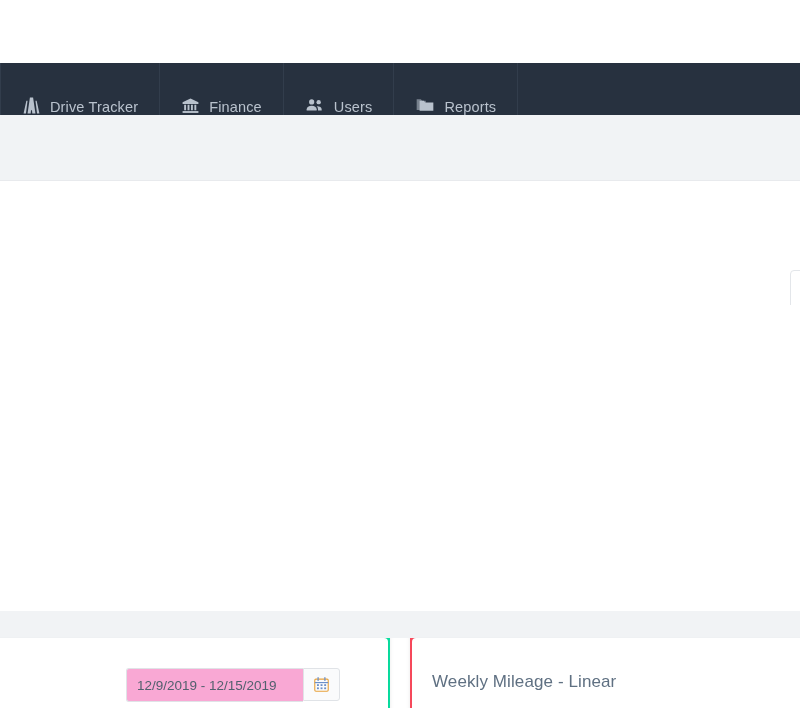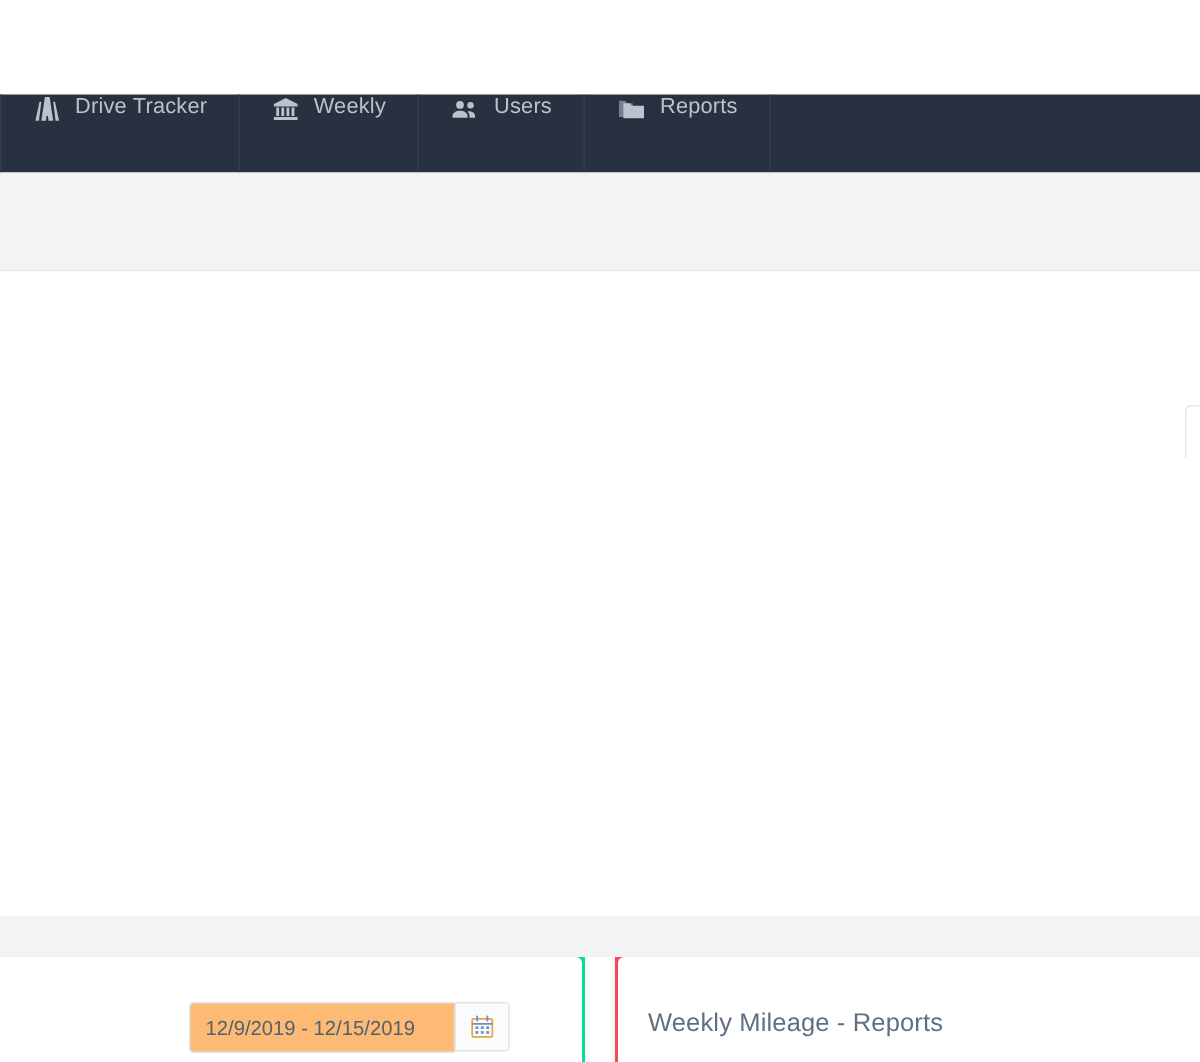"Drive Tracker" .nav-item { align-items: flex-start -> flex-end }
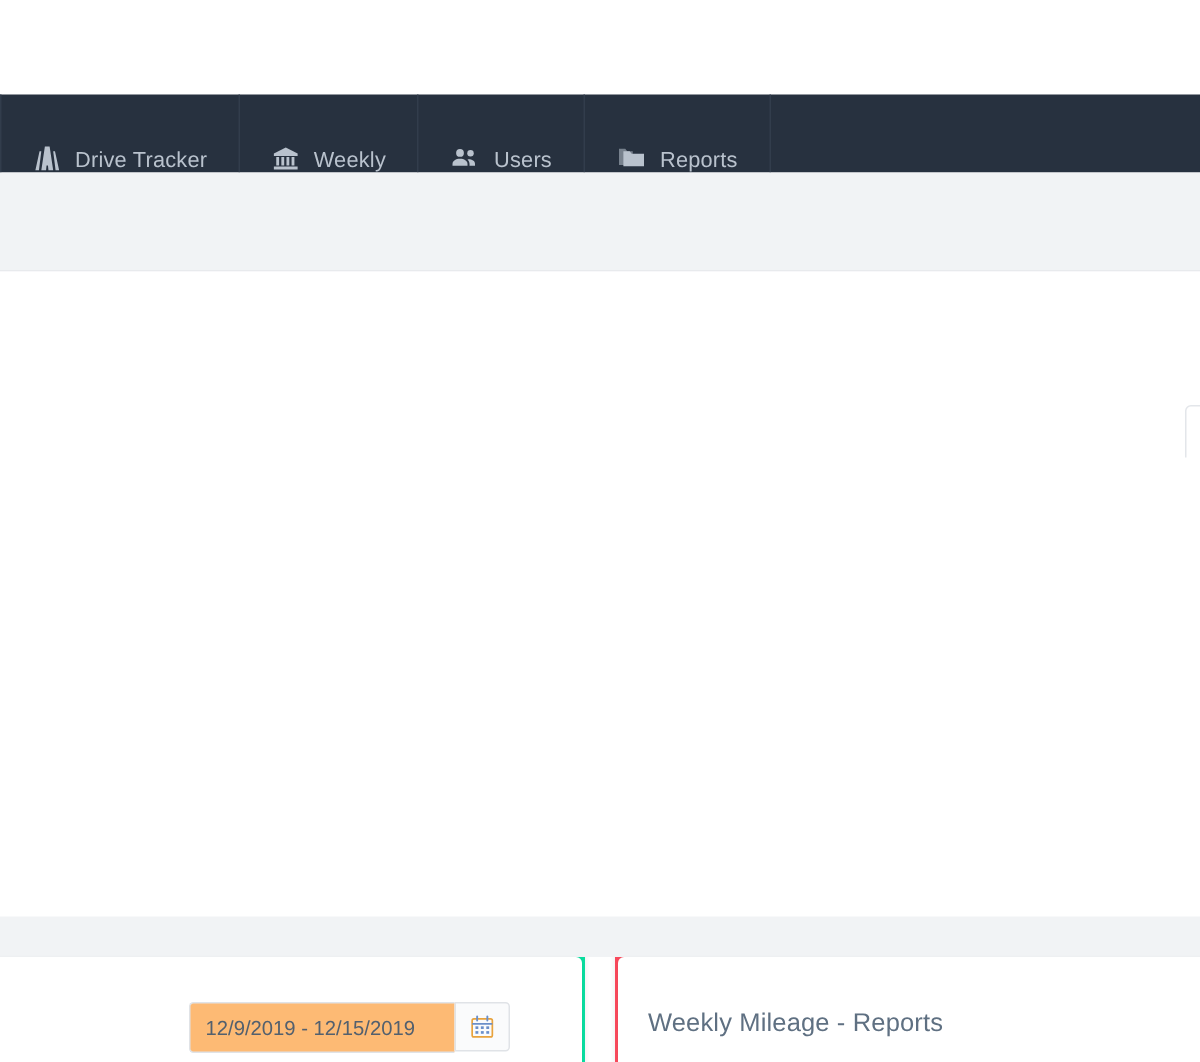"Weekly" span { text: Weekly -> Finance }
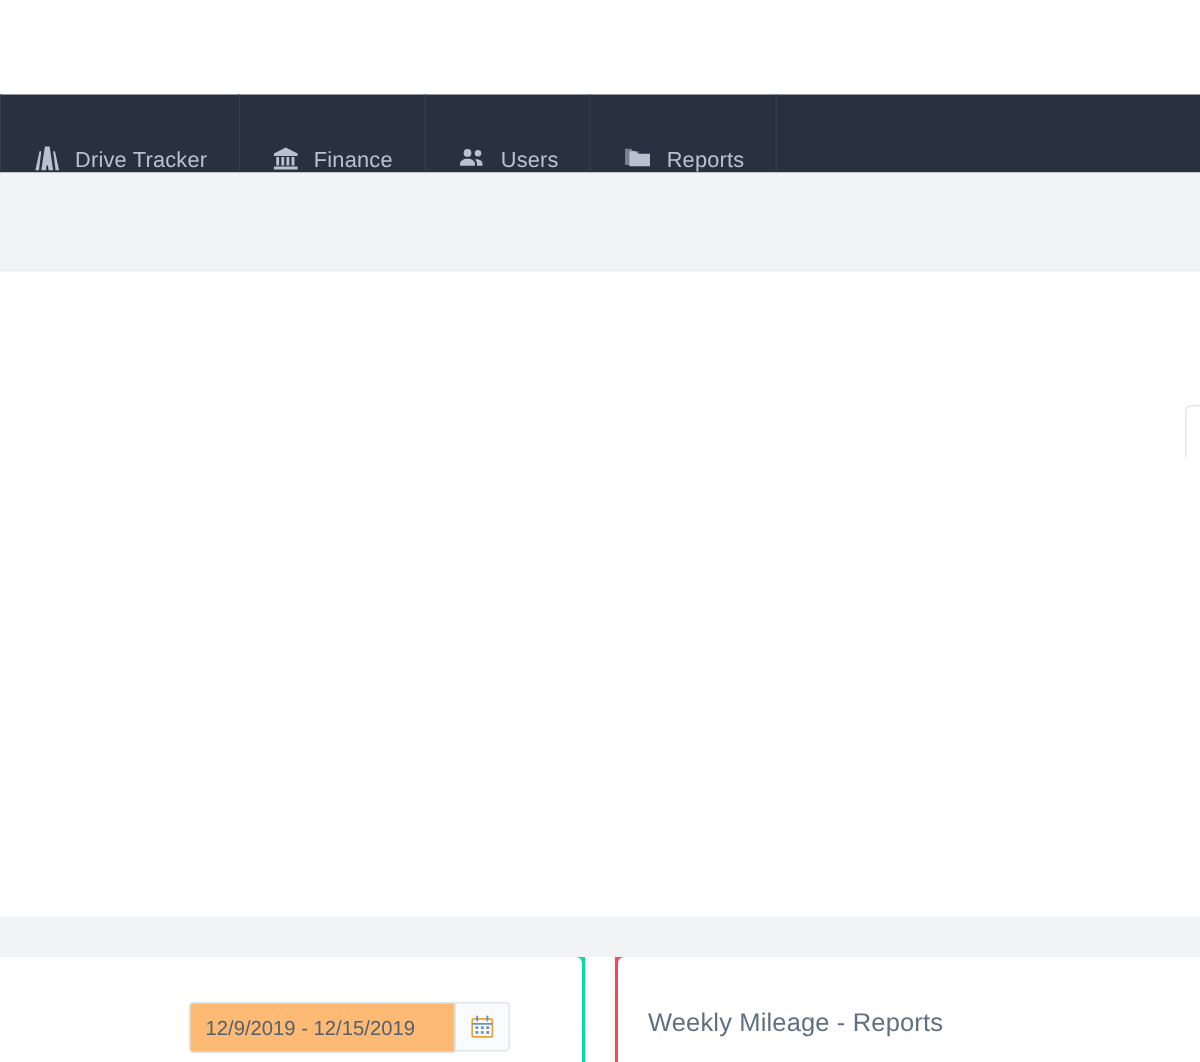"12/9/2019 - 12/15/2019" .daterange-input { background: #fdba74 -> #f9a8d4 }
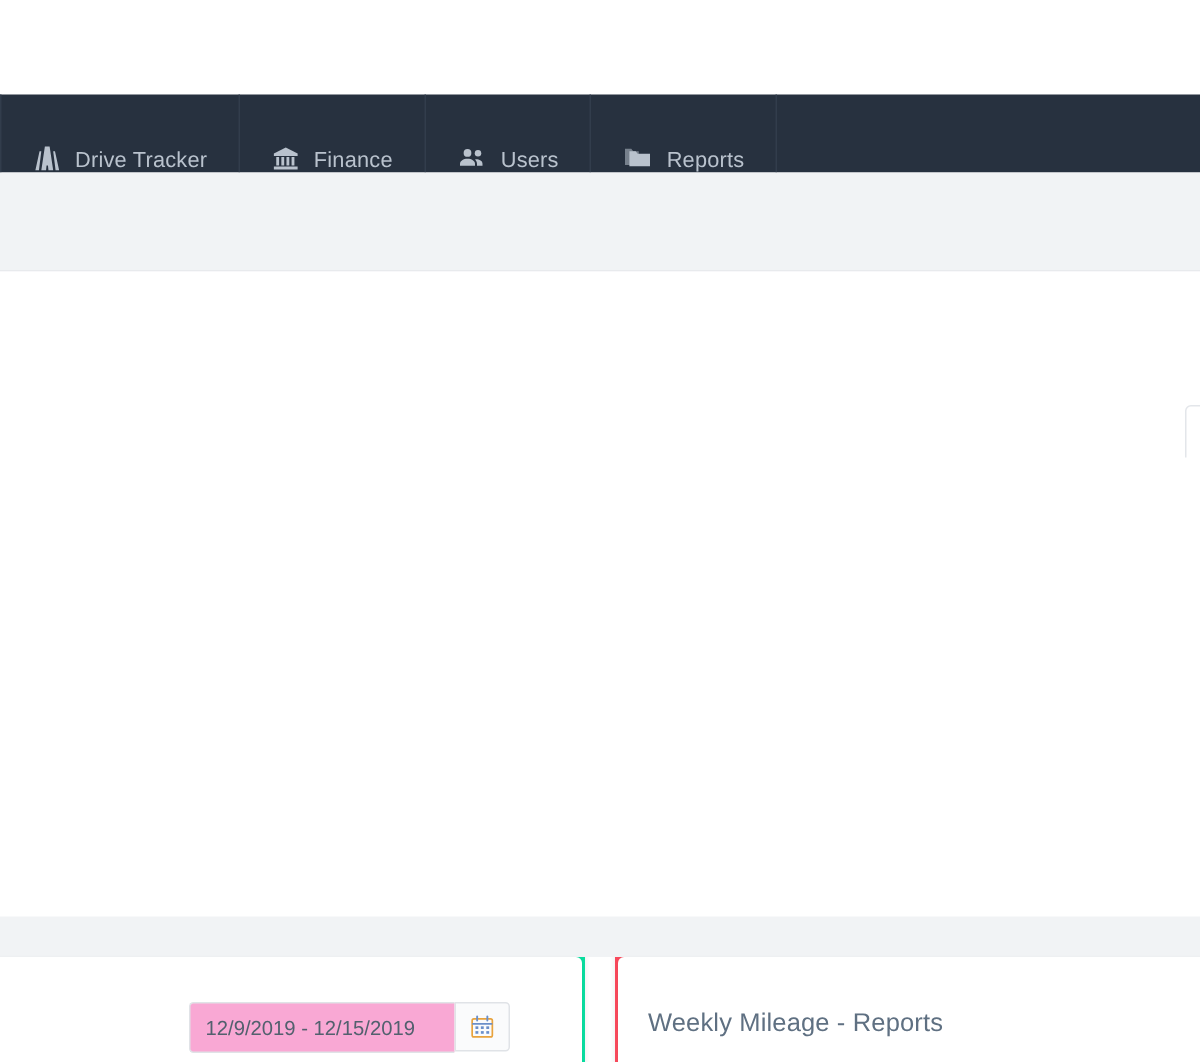"Weekly Mileage - Reports" div.panel-title { text: Reports -> Linear }
